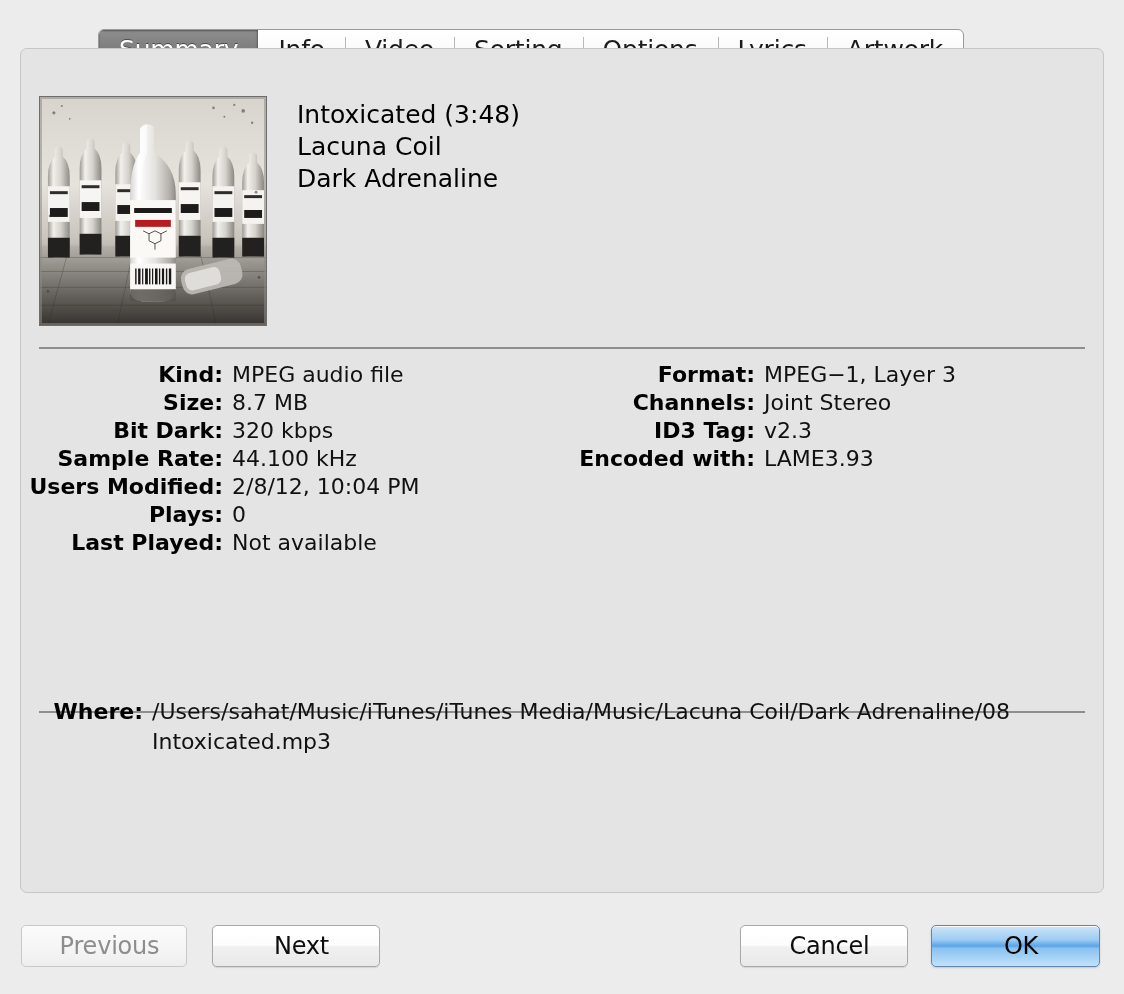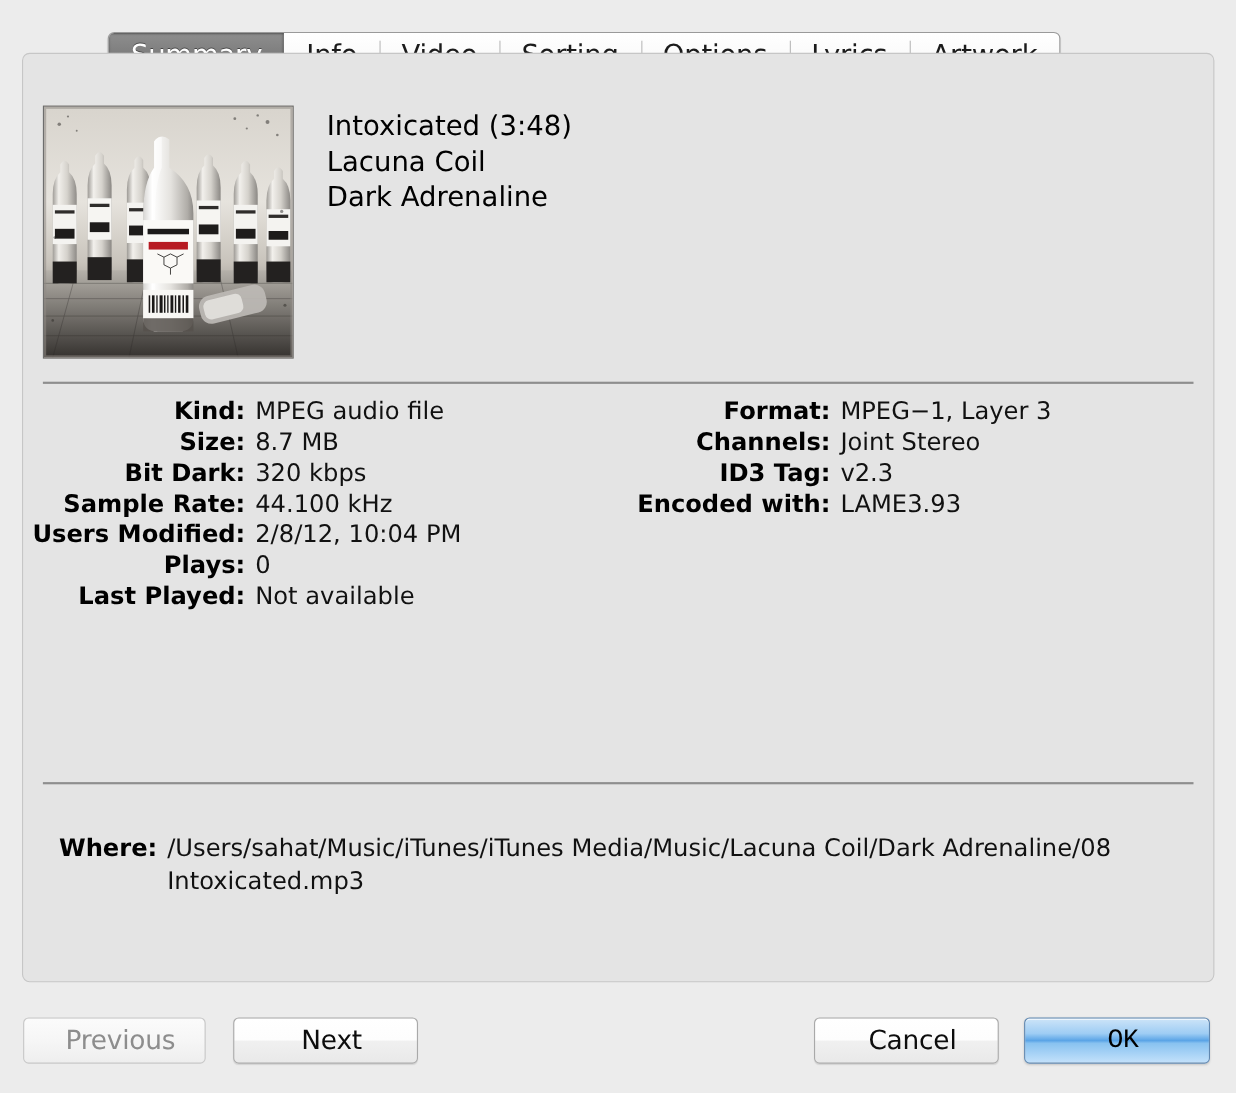"Where:" .where { top: 708px -> 648px }
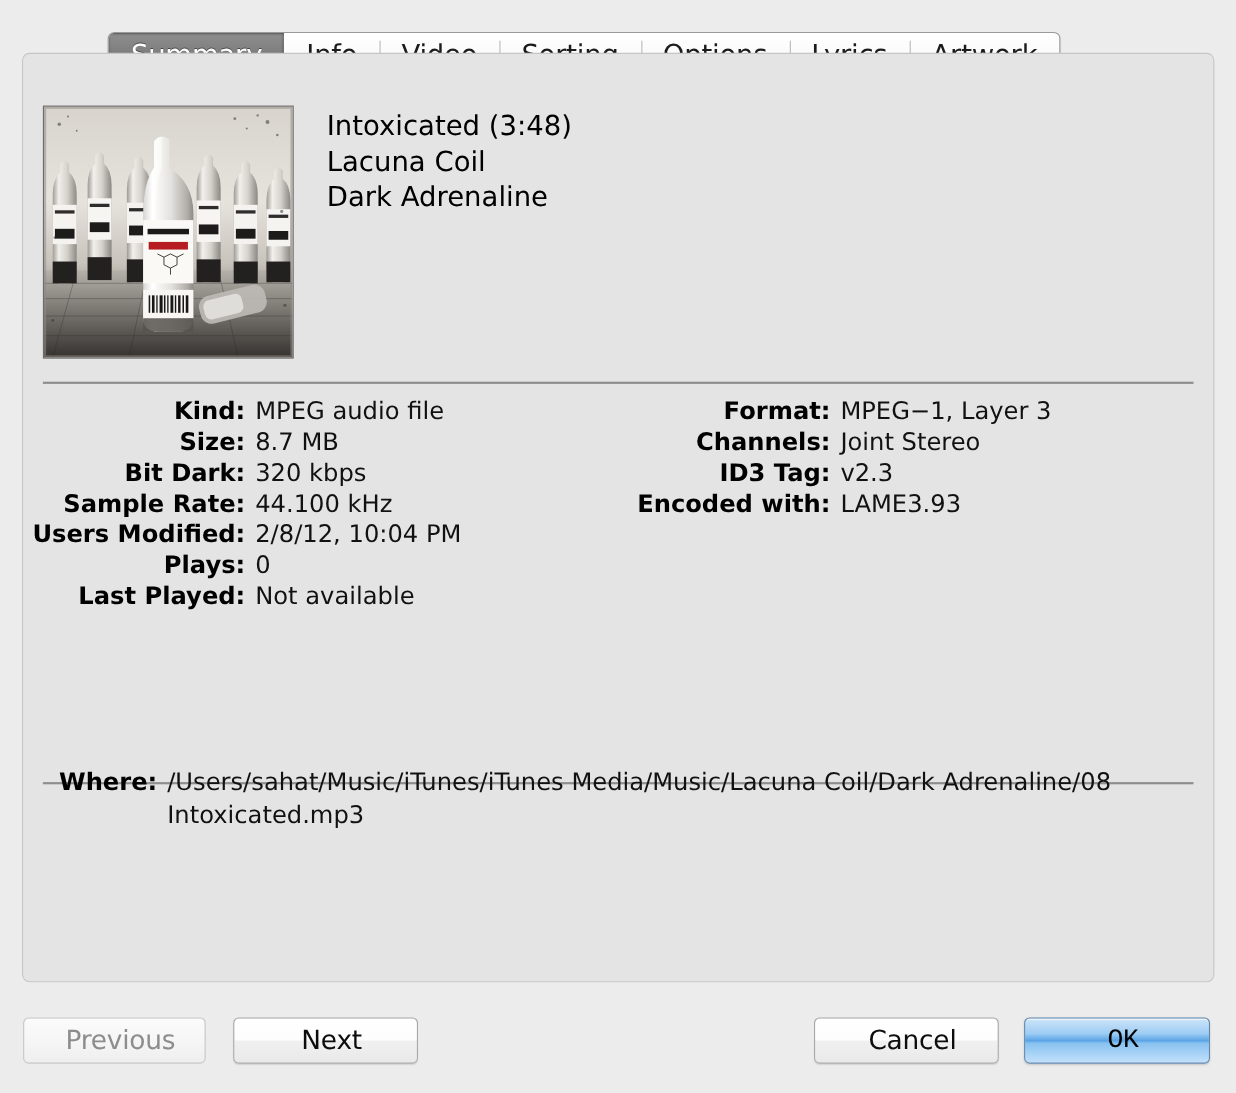"OK" .btn.default { font-family: Liberation Mono, monospace -> none }
